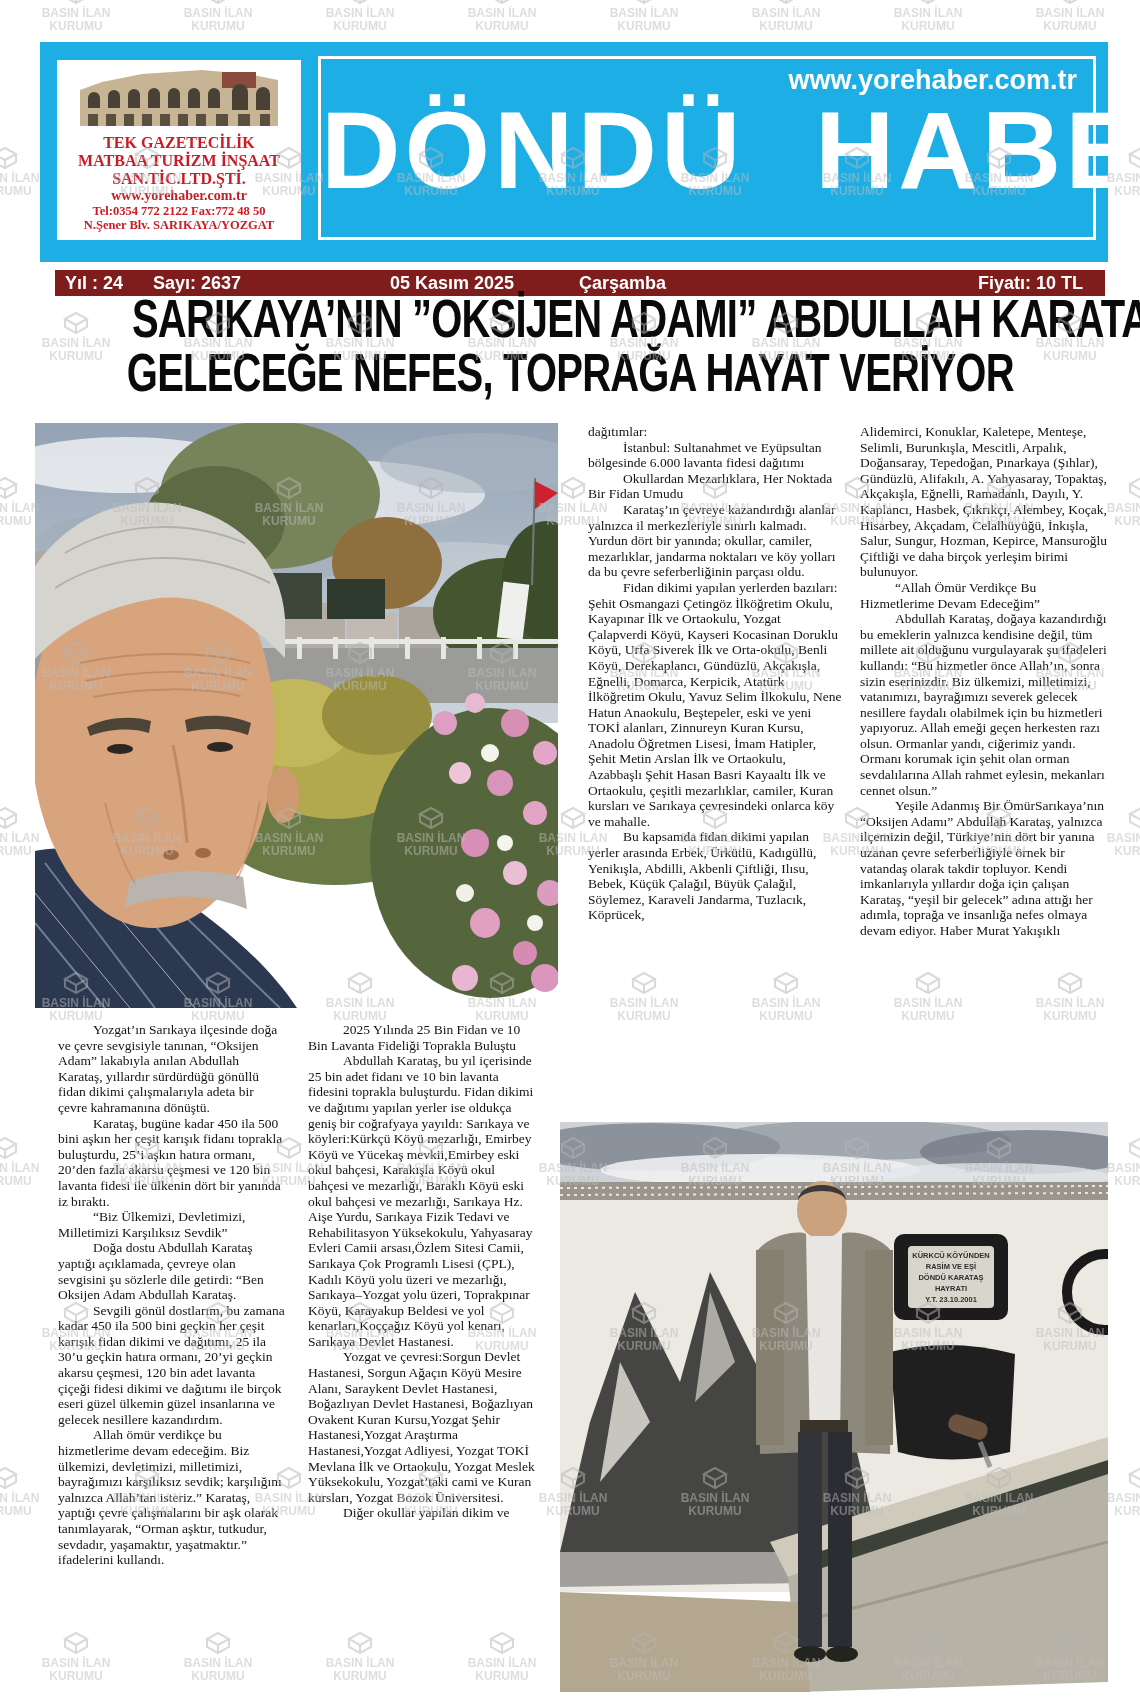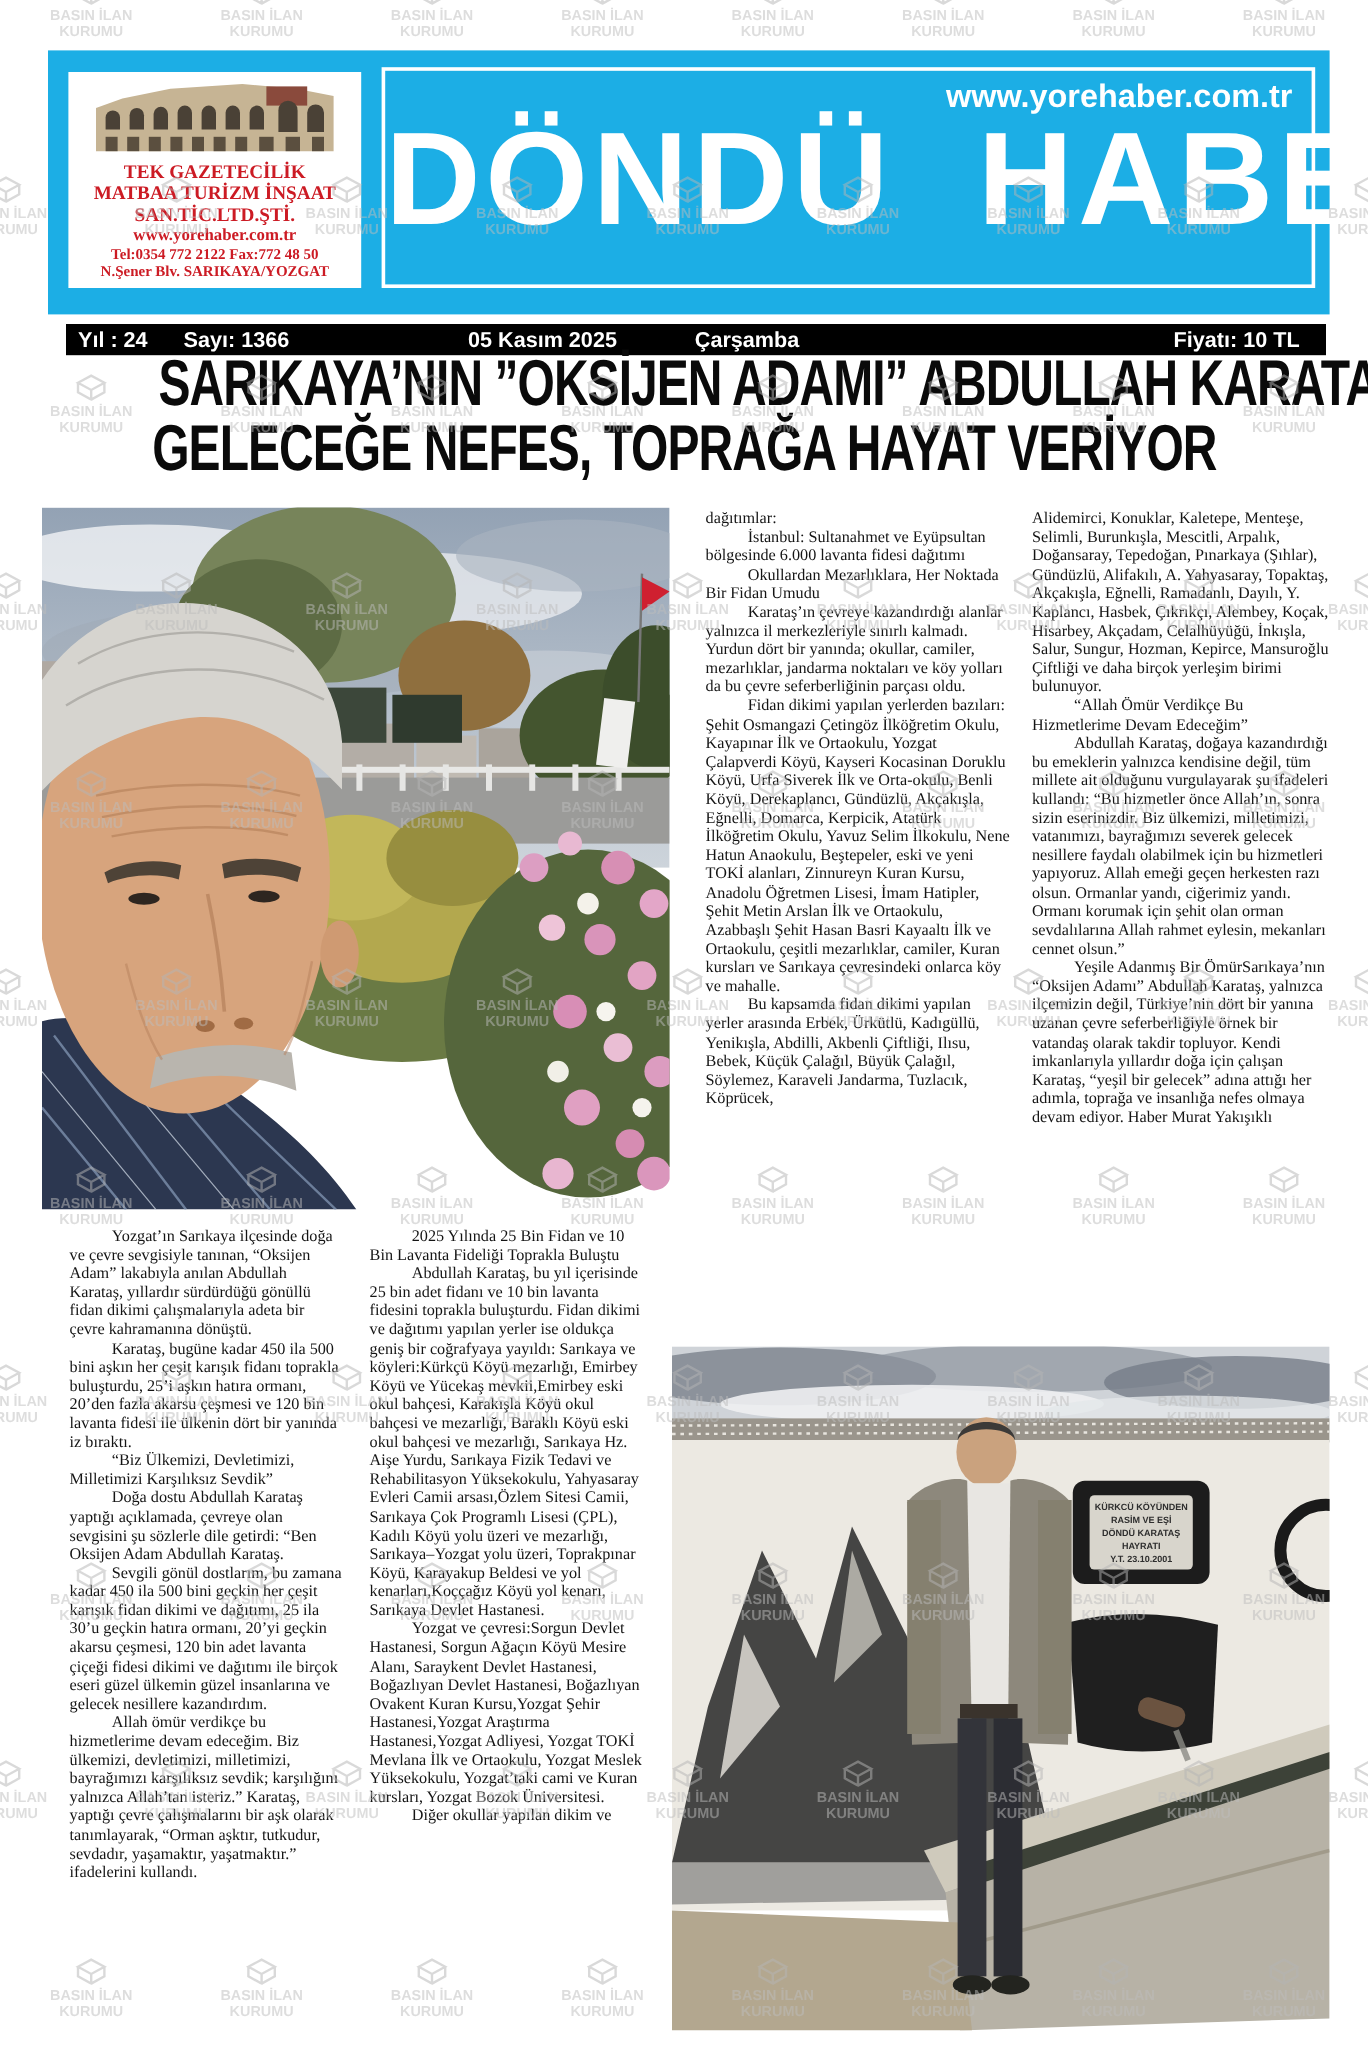"Yıl : 24" #datebar { background: #000000 -> #7f1d1d }
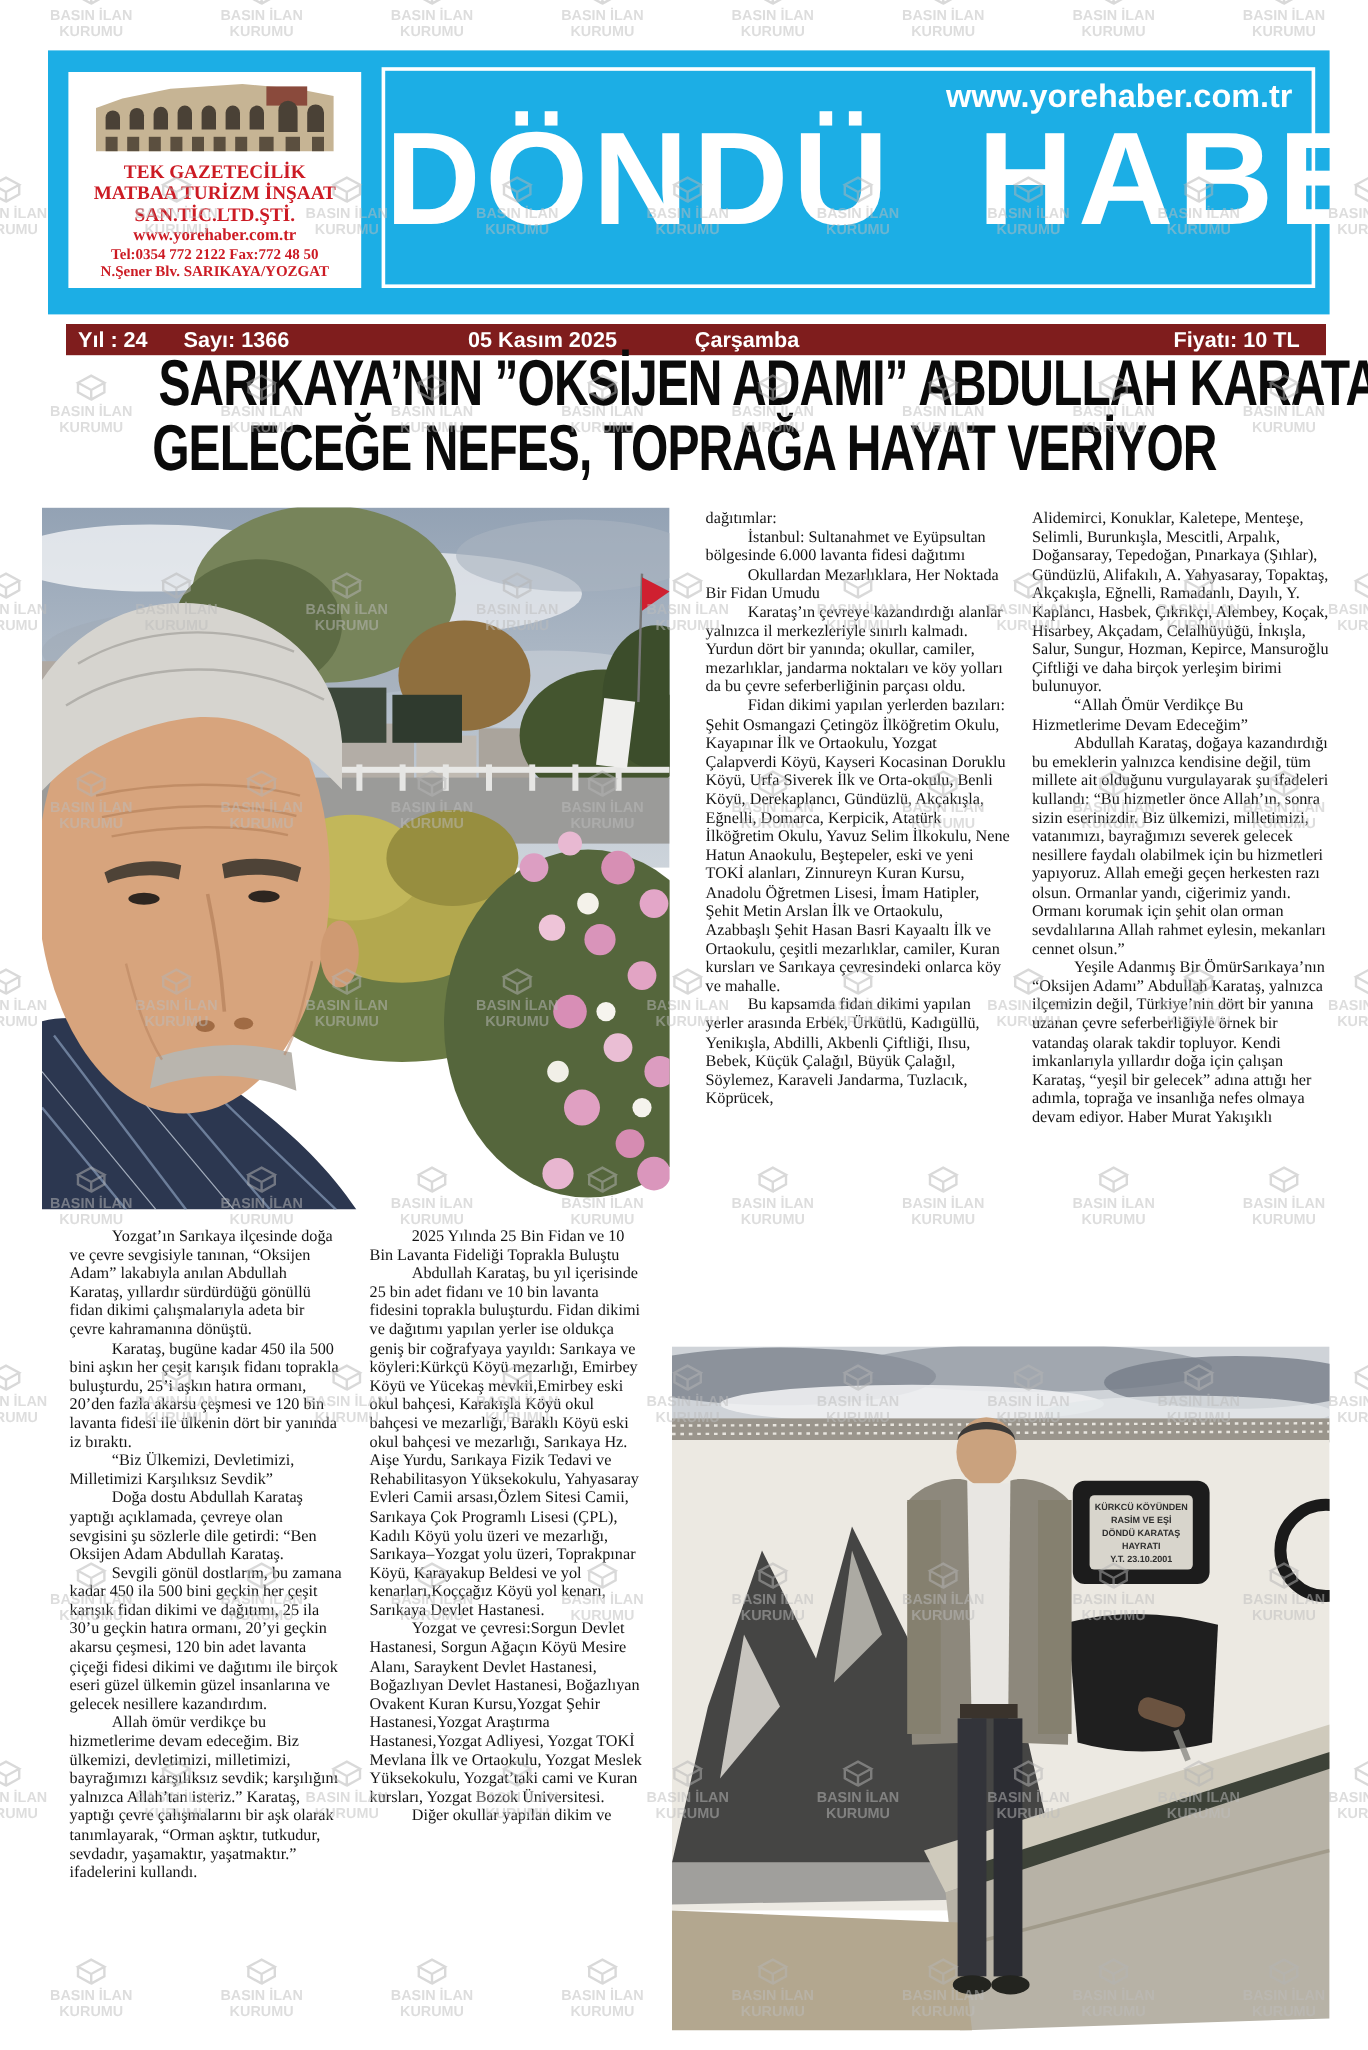"Sayı: 1366" span { text: 1366 -> 2637 }
